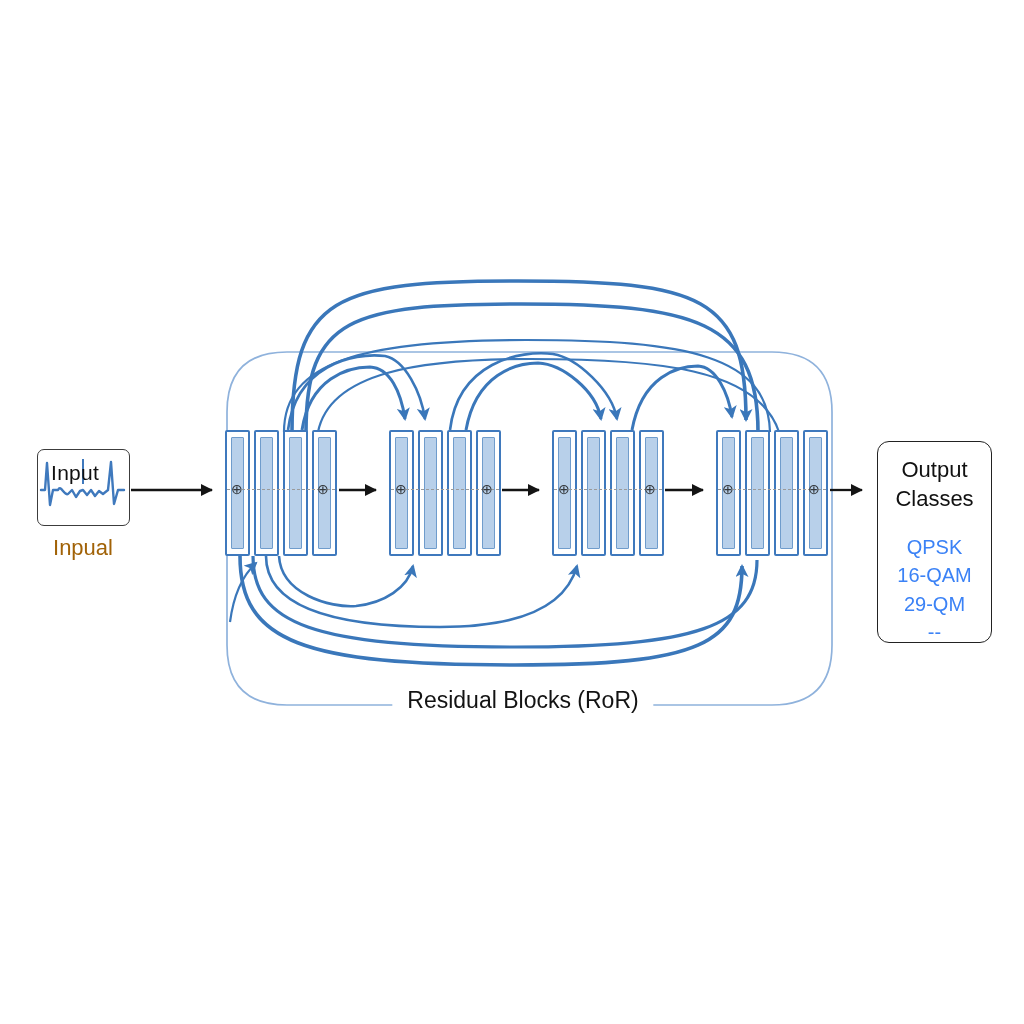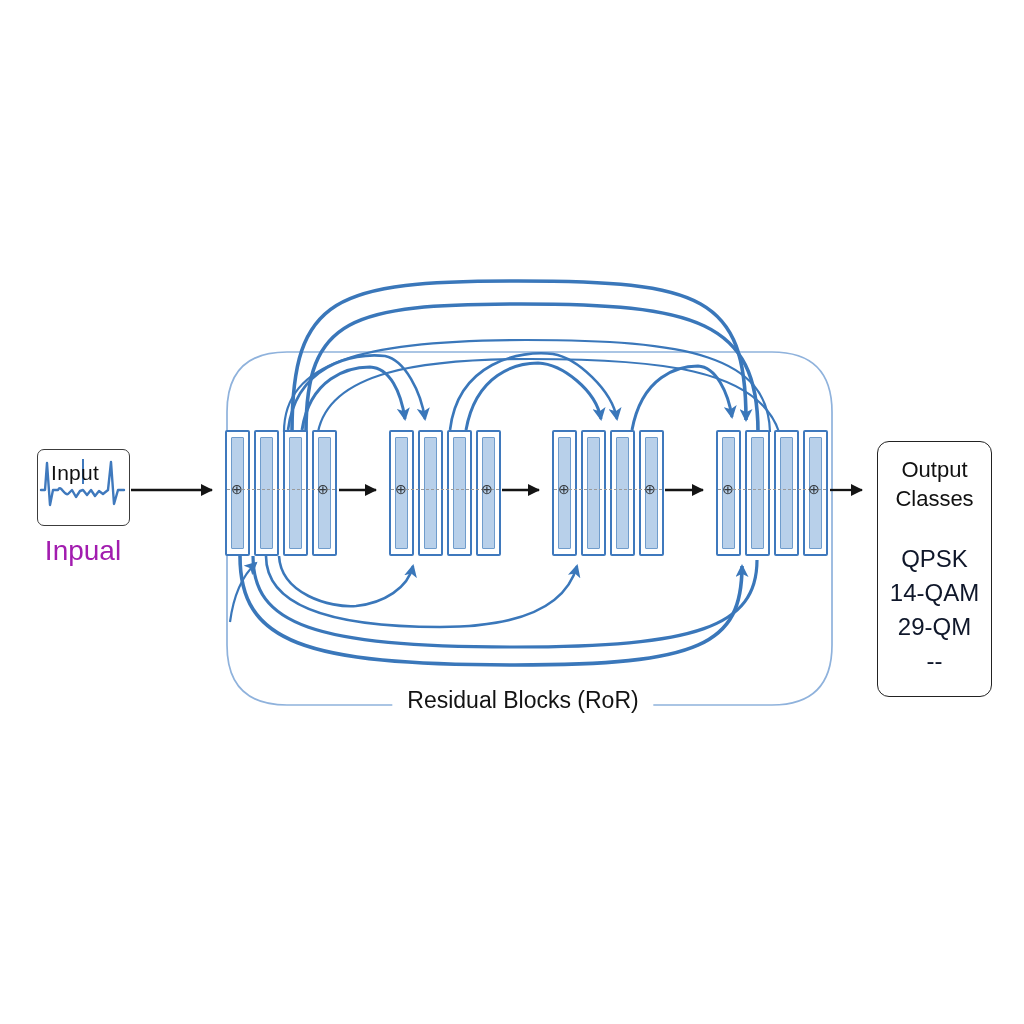"Output Classes" .output-box { height: 256px -> 202px }
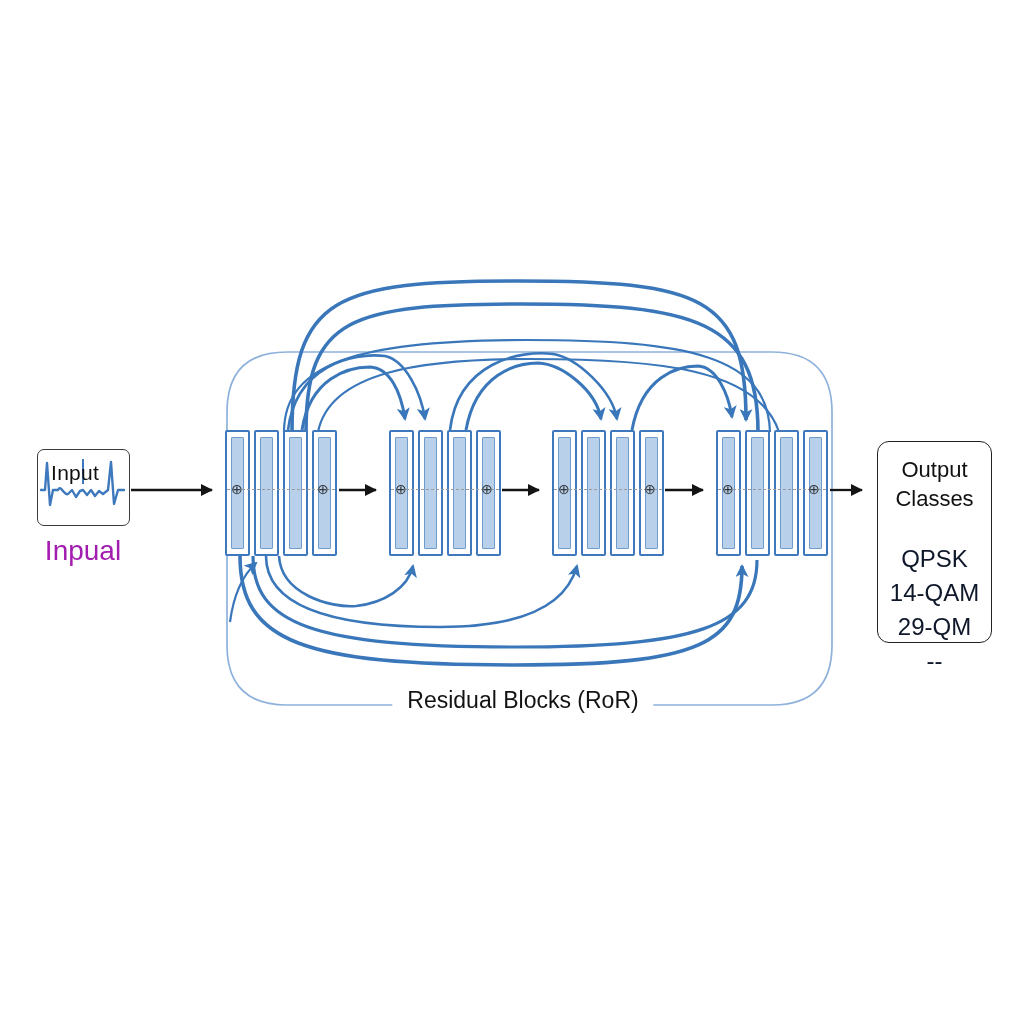"Inpual" .input-caption { color: #a21caf -> #a16207; font-size: 28px -> 22px }
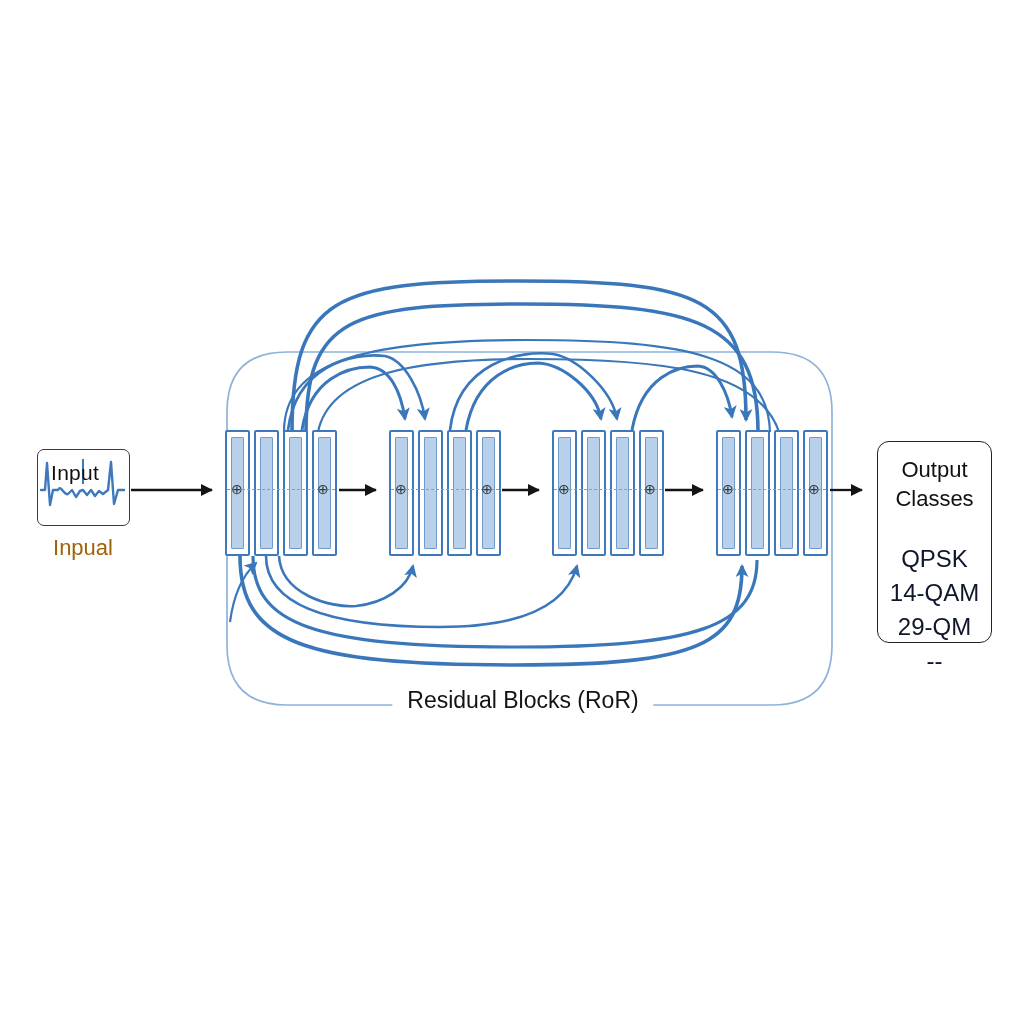"QPSK" .output-classes { color: #0f172a -> #3b82f6; font-size: 24px -> 20px; margin-top: 29px -> 20px }
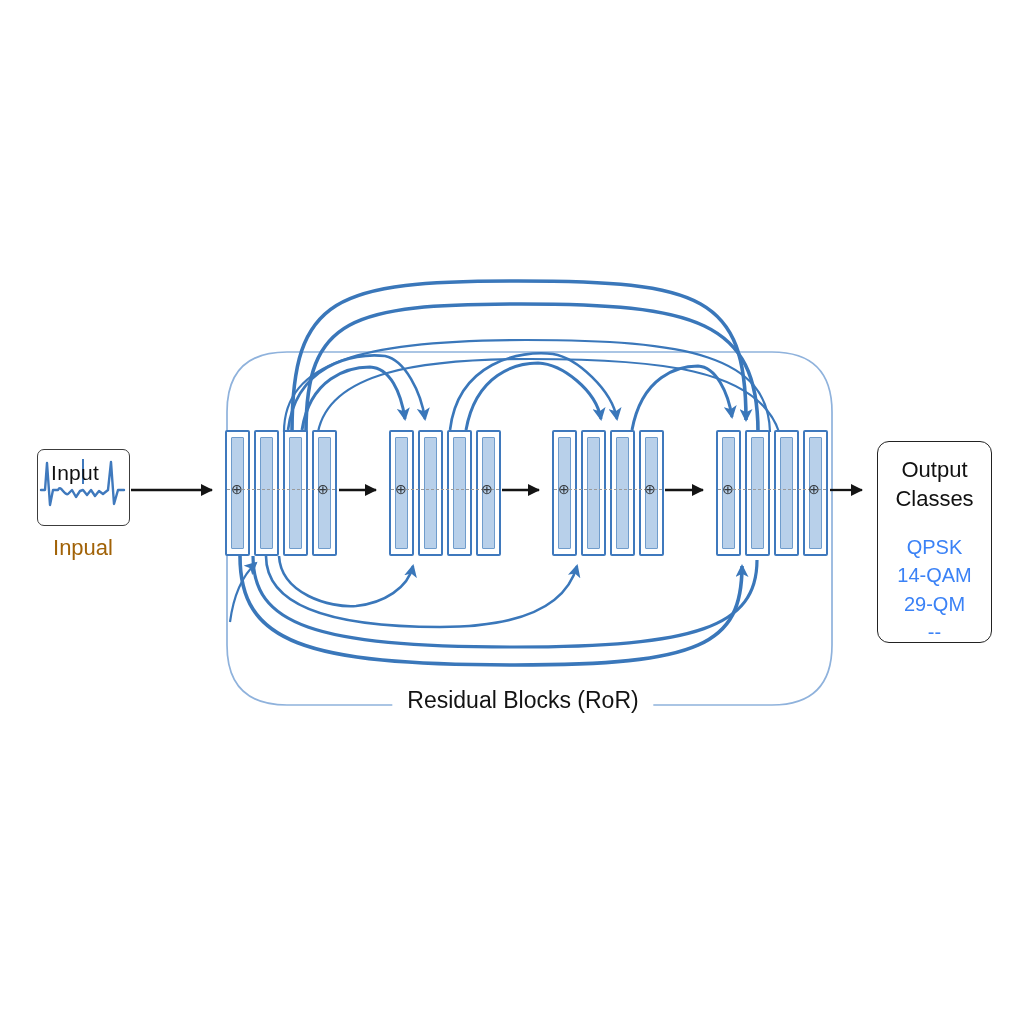"14-QAM" div { text: 14-QAM -> 16-QAM }
